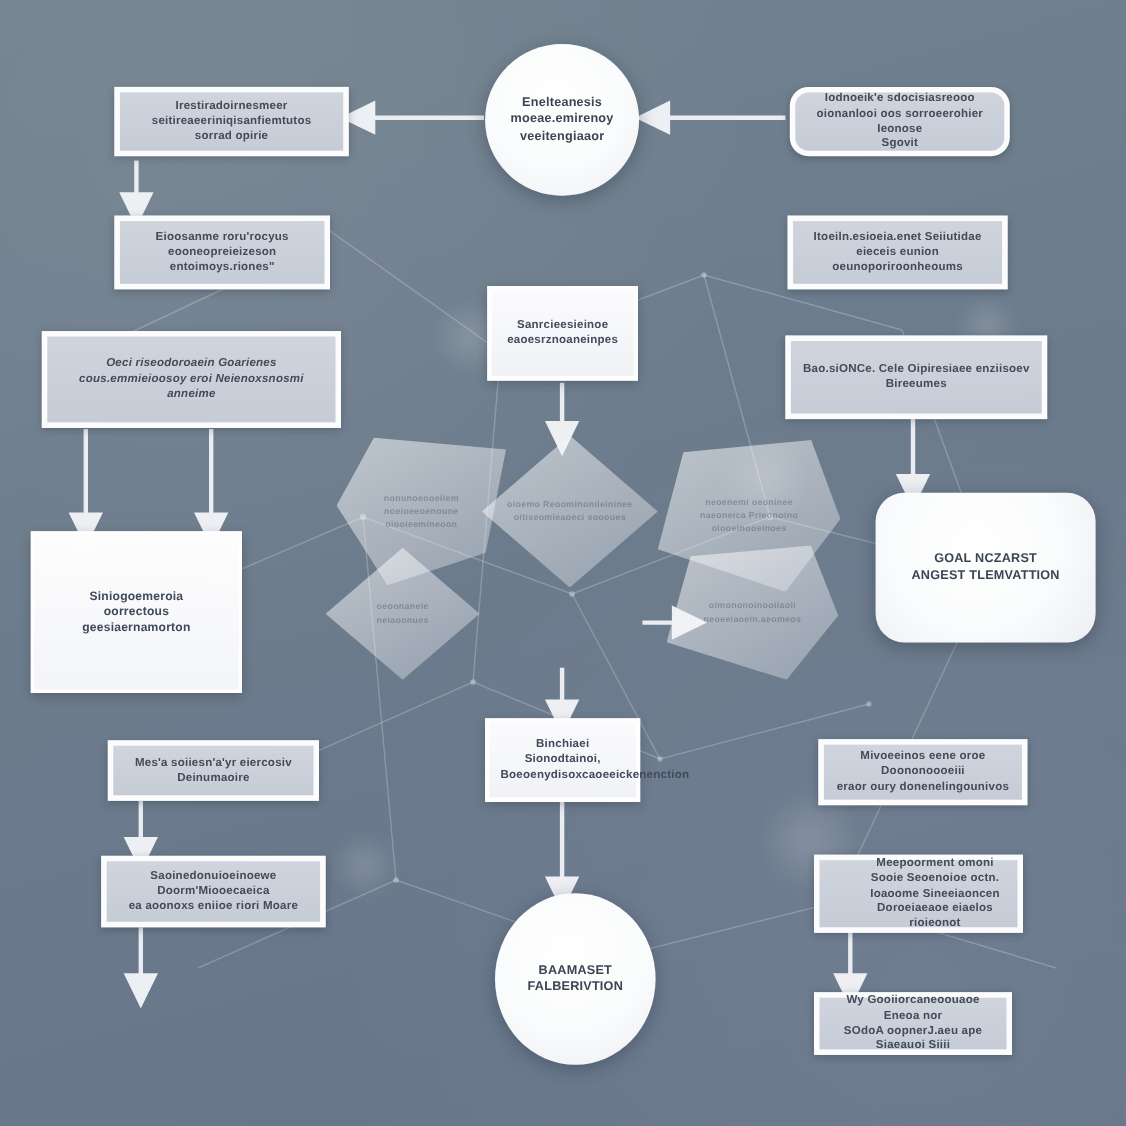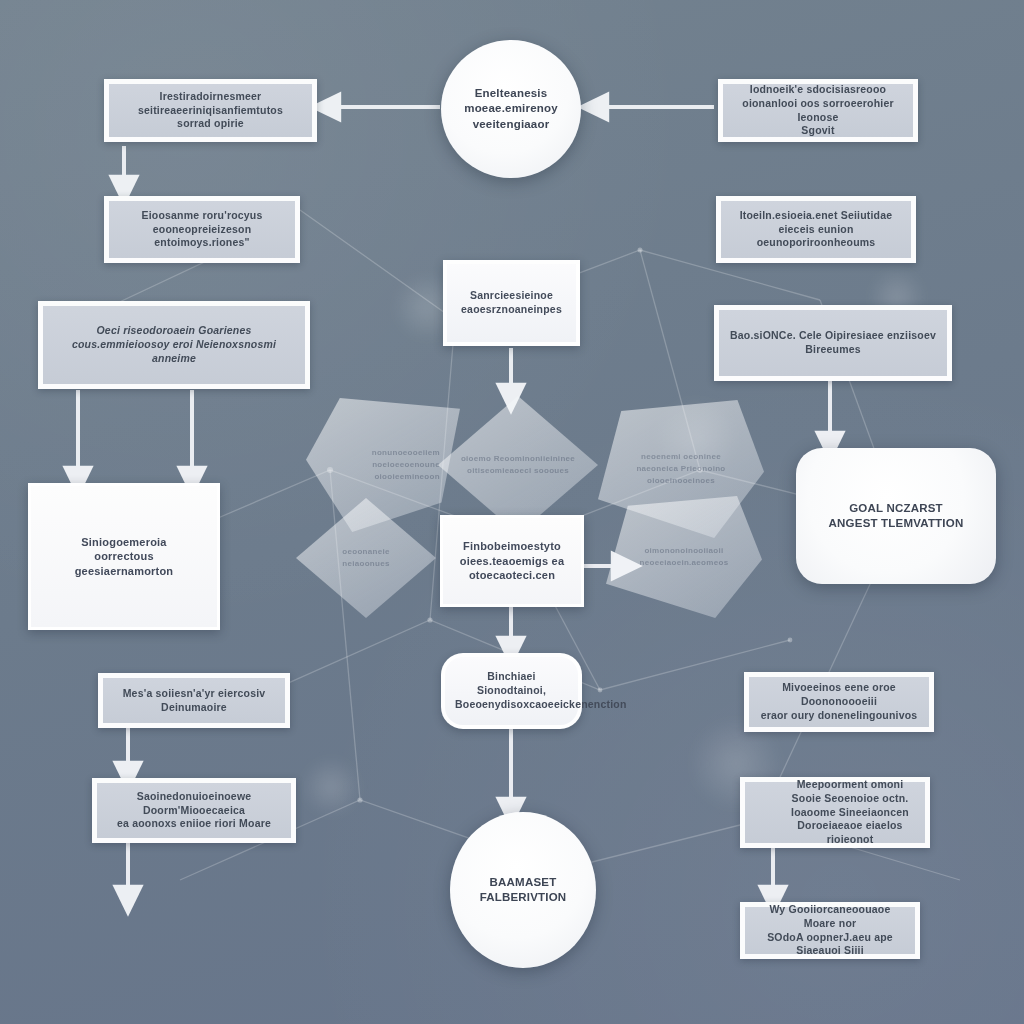"Iodnoeik'e sdocisiasreooo" div.node { border-radius: none -> 17px }
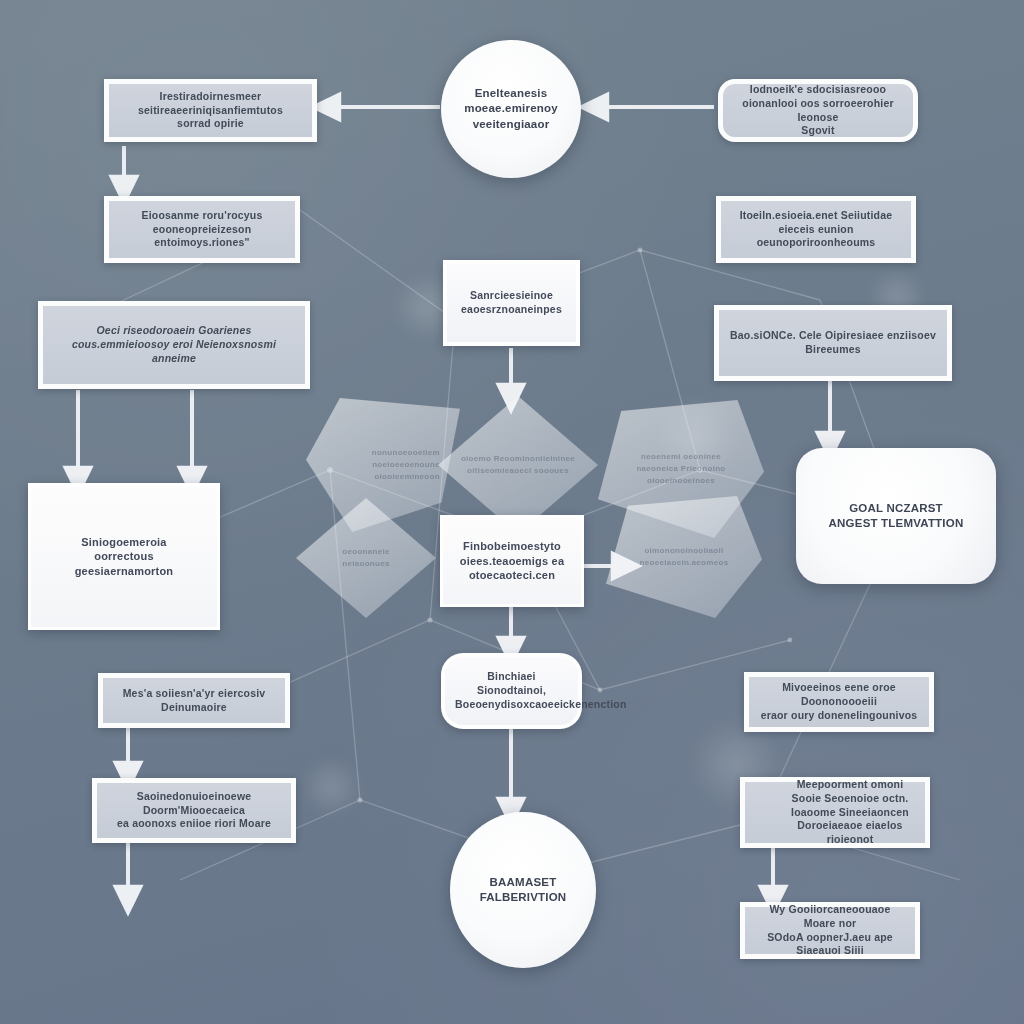"nonunoeooeiiem" div.ghost { text-align: right -> none }
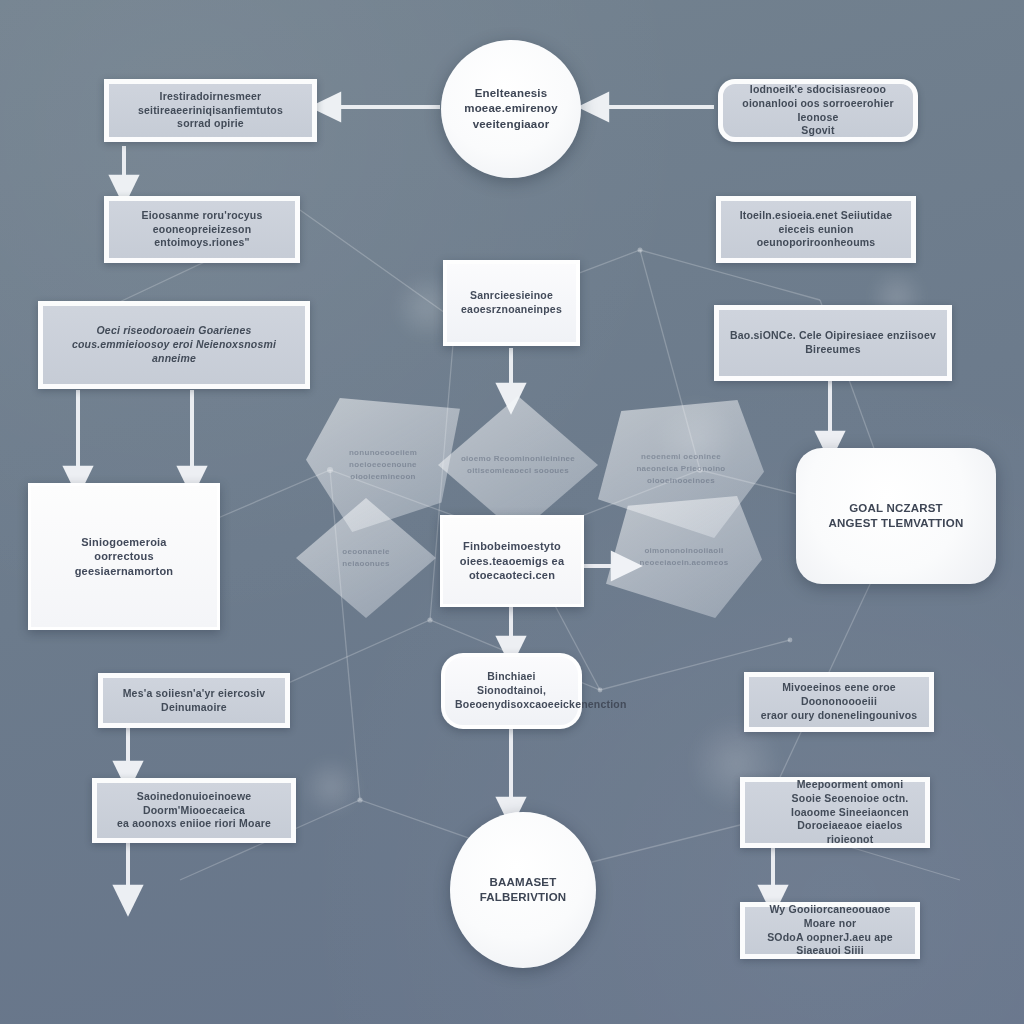"Finbobeimoestyto" div.node { html: <div> <span>Finbobeimoestyto oiees.teaoemigs ea otoecaoteci.cen</span> </div> -> none }
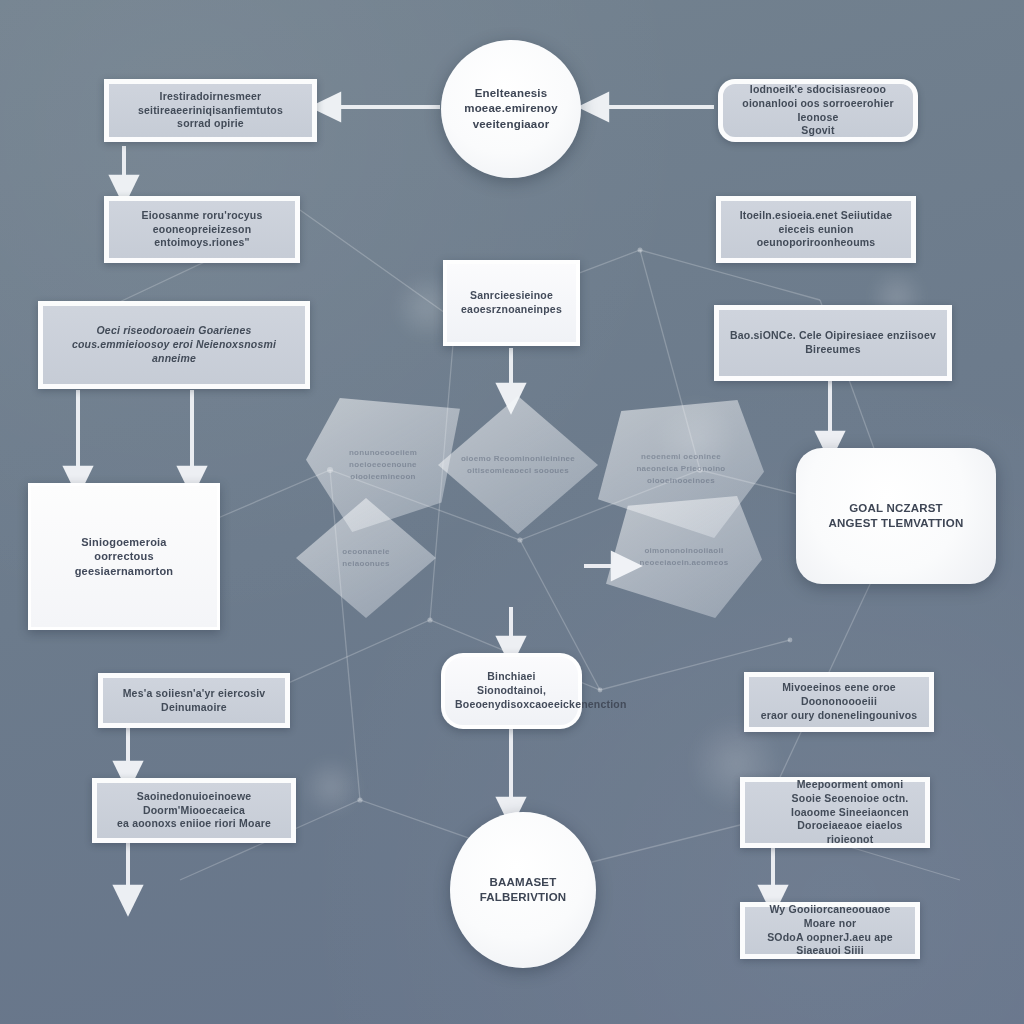"Binchiaei Sionodtainoi," div.node { border-radius: 22px -> none }
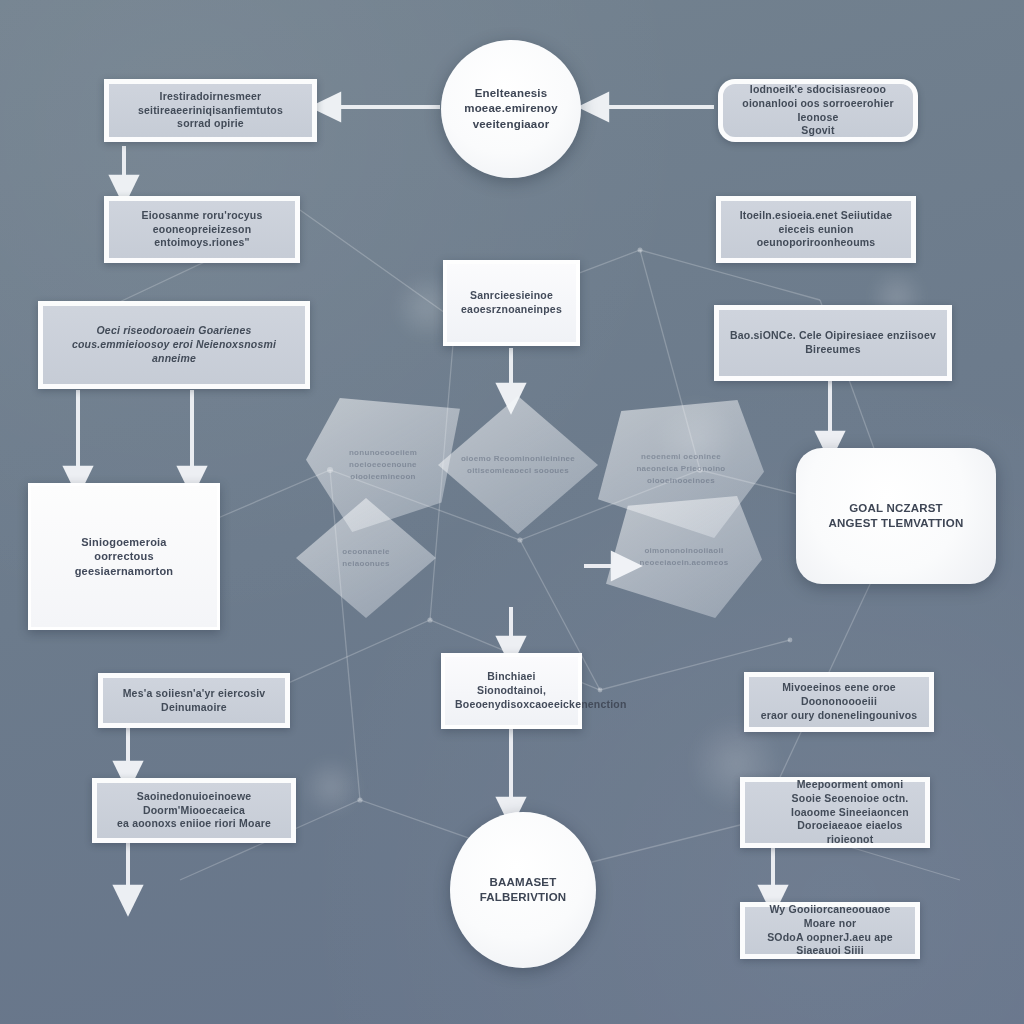"Wy Gooiiorcaneoouaoe Moare nor" span.txt { text: Moare -> Eneoa }
